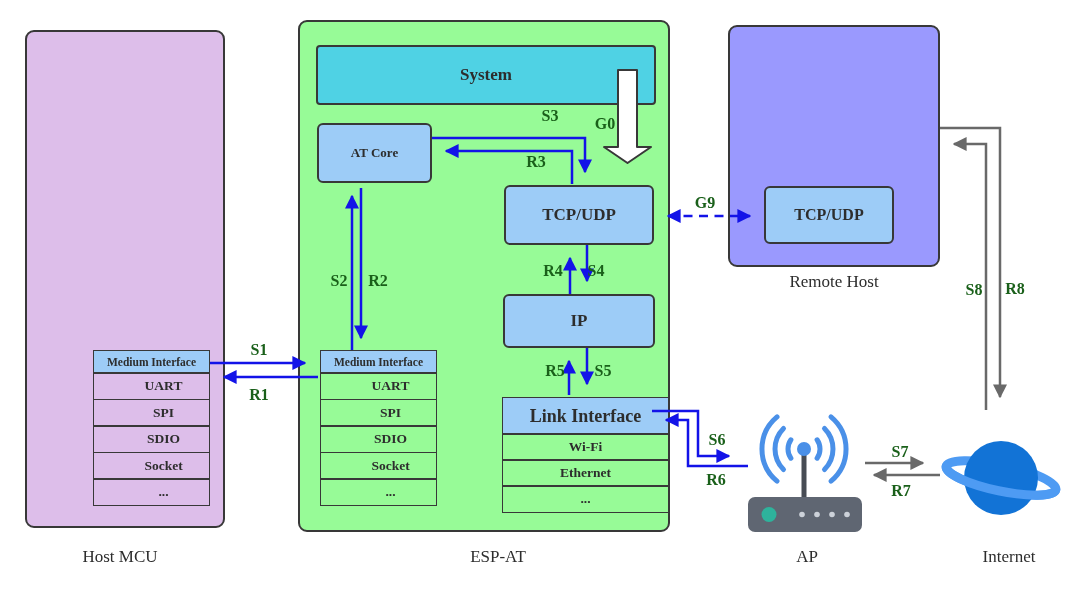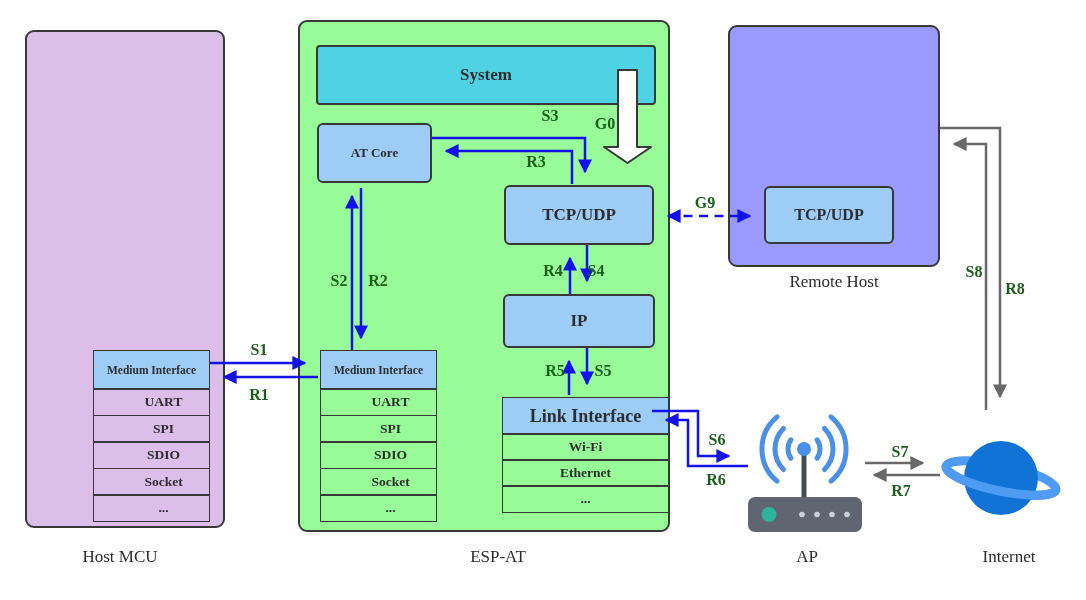"S8" div.edge-label { top: 272px -> 290px }
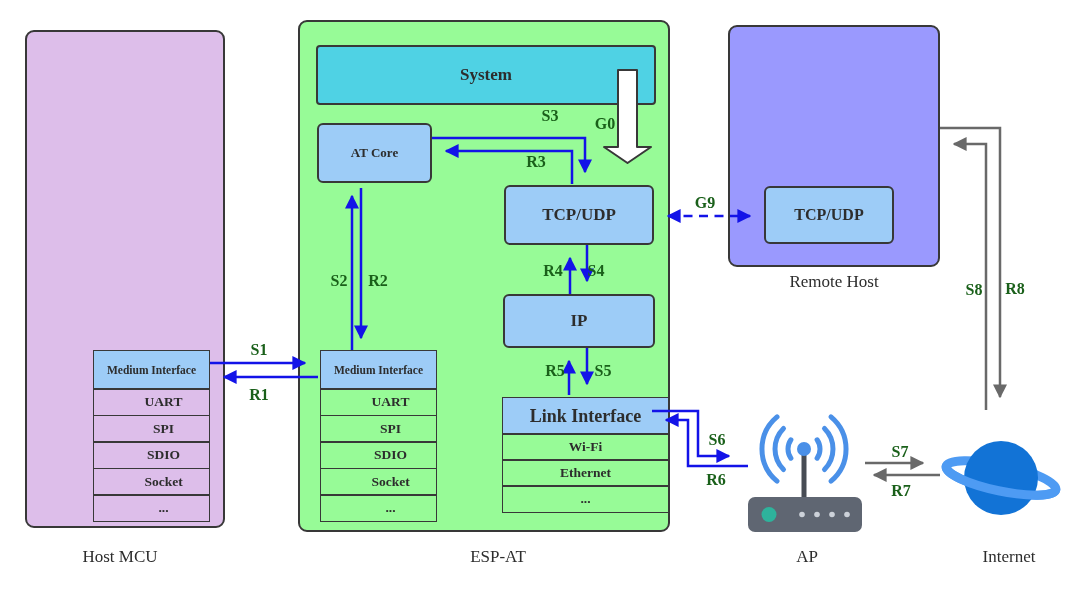"Medium Interface" .mi-header { height: 40px -> 24px }
